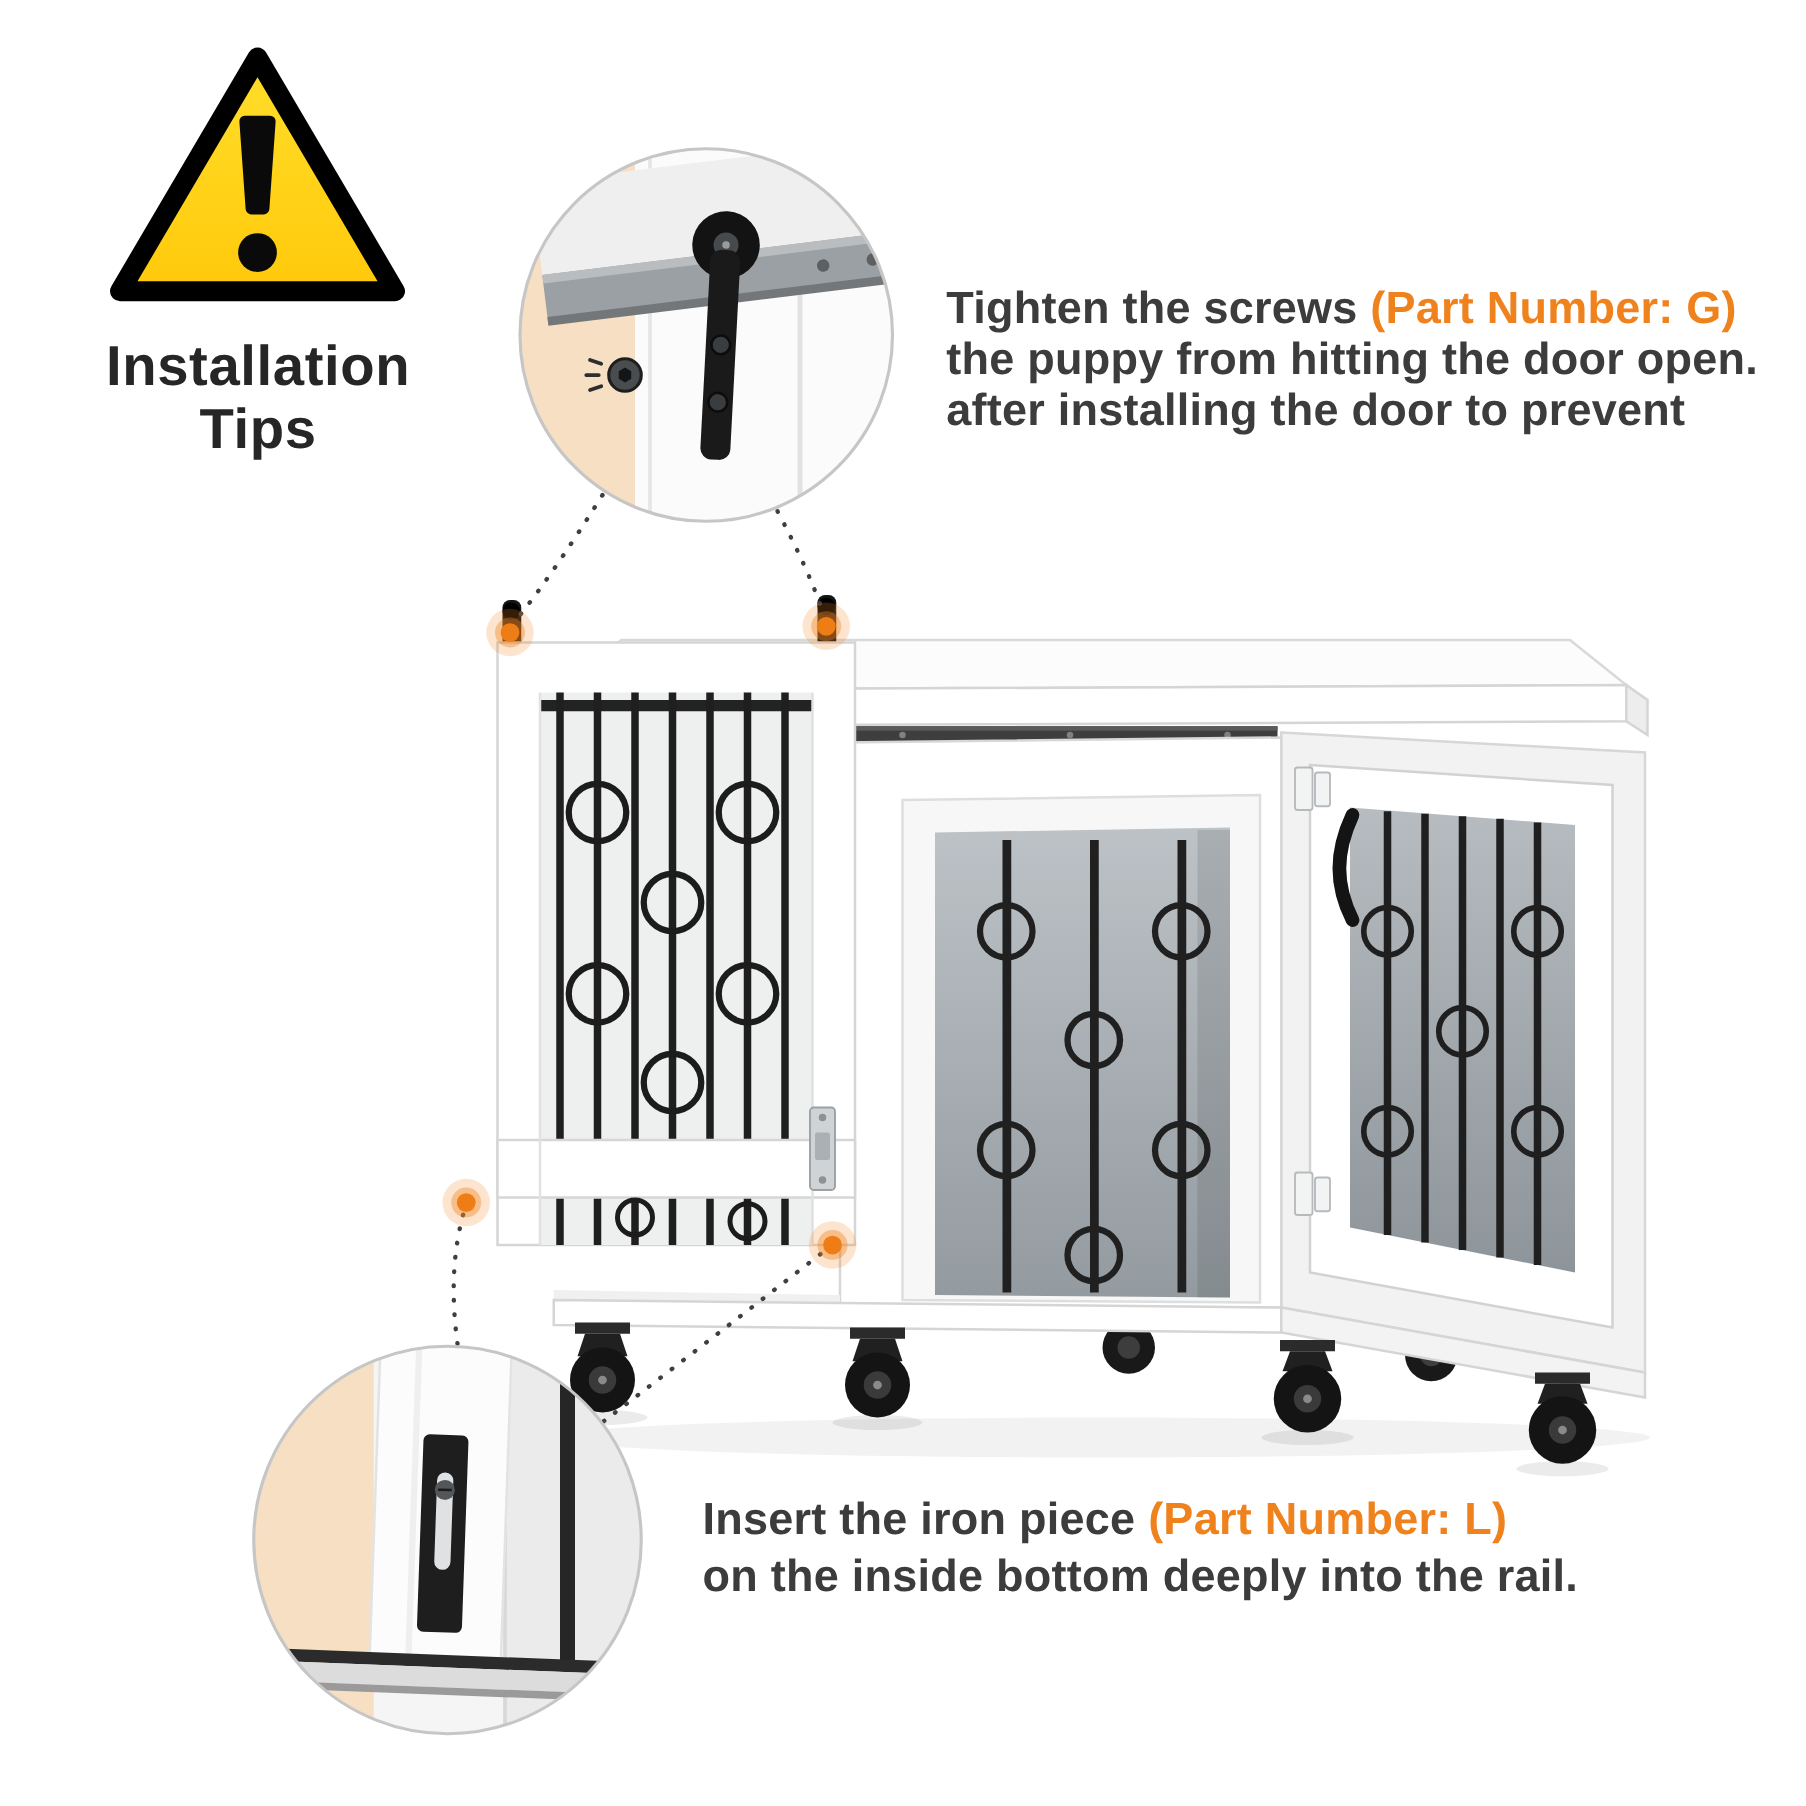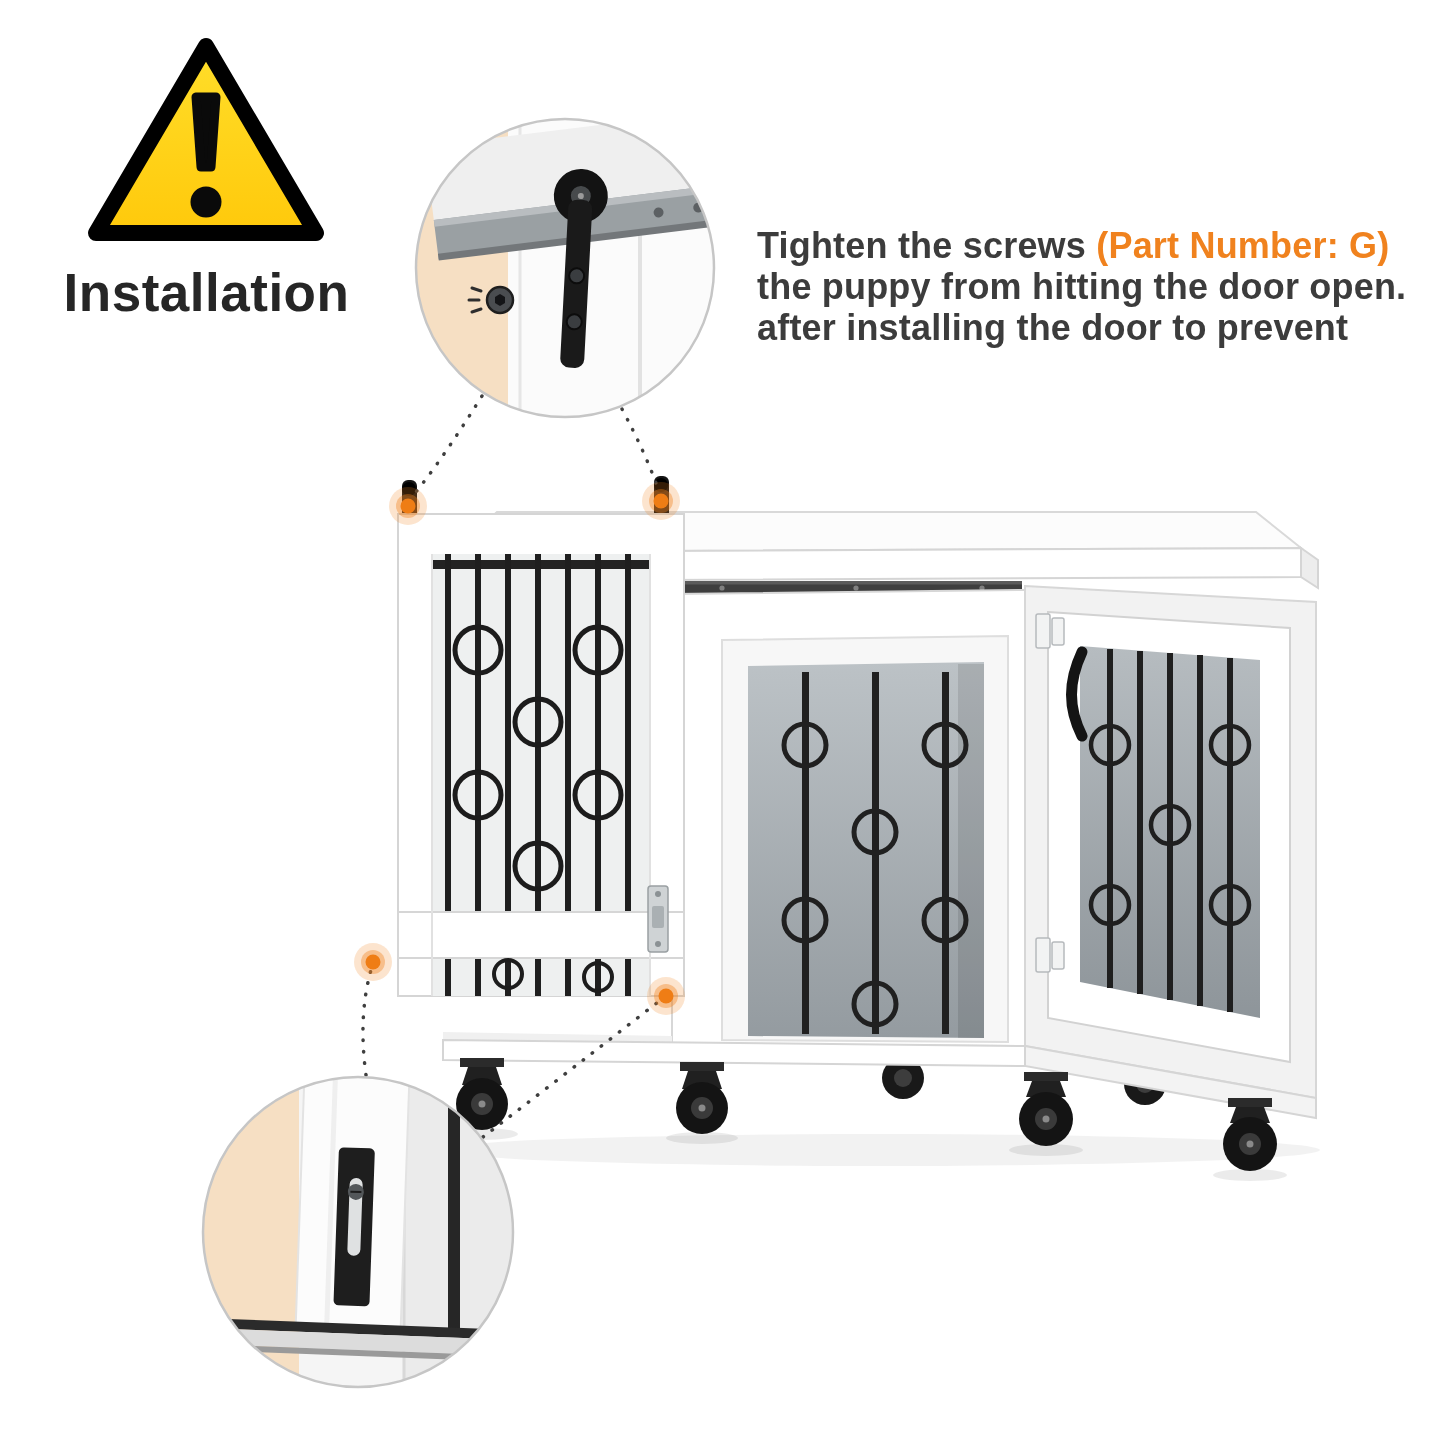"Installation" .heading { font-size: 53px -> 45px }
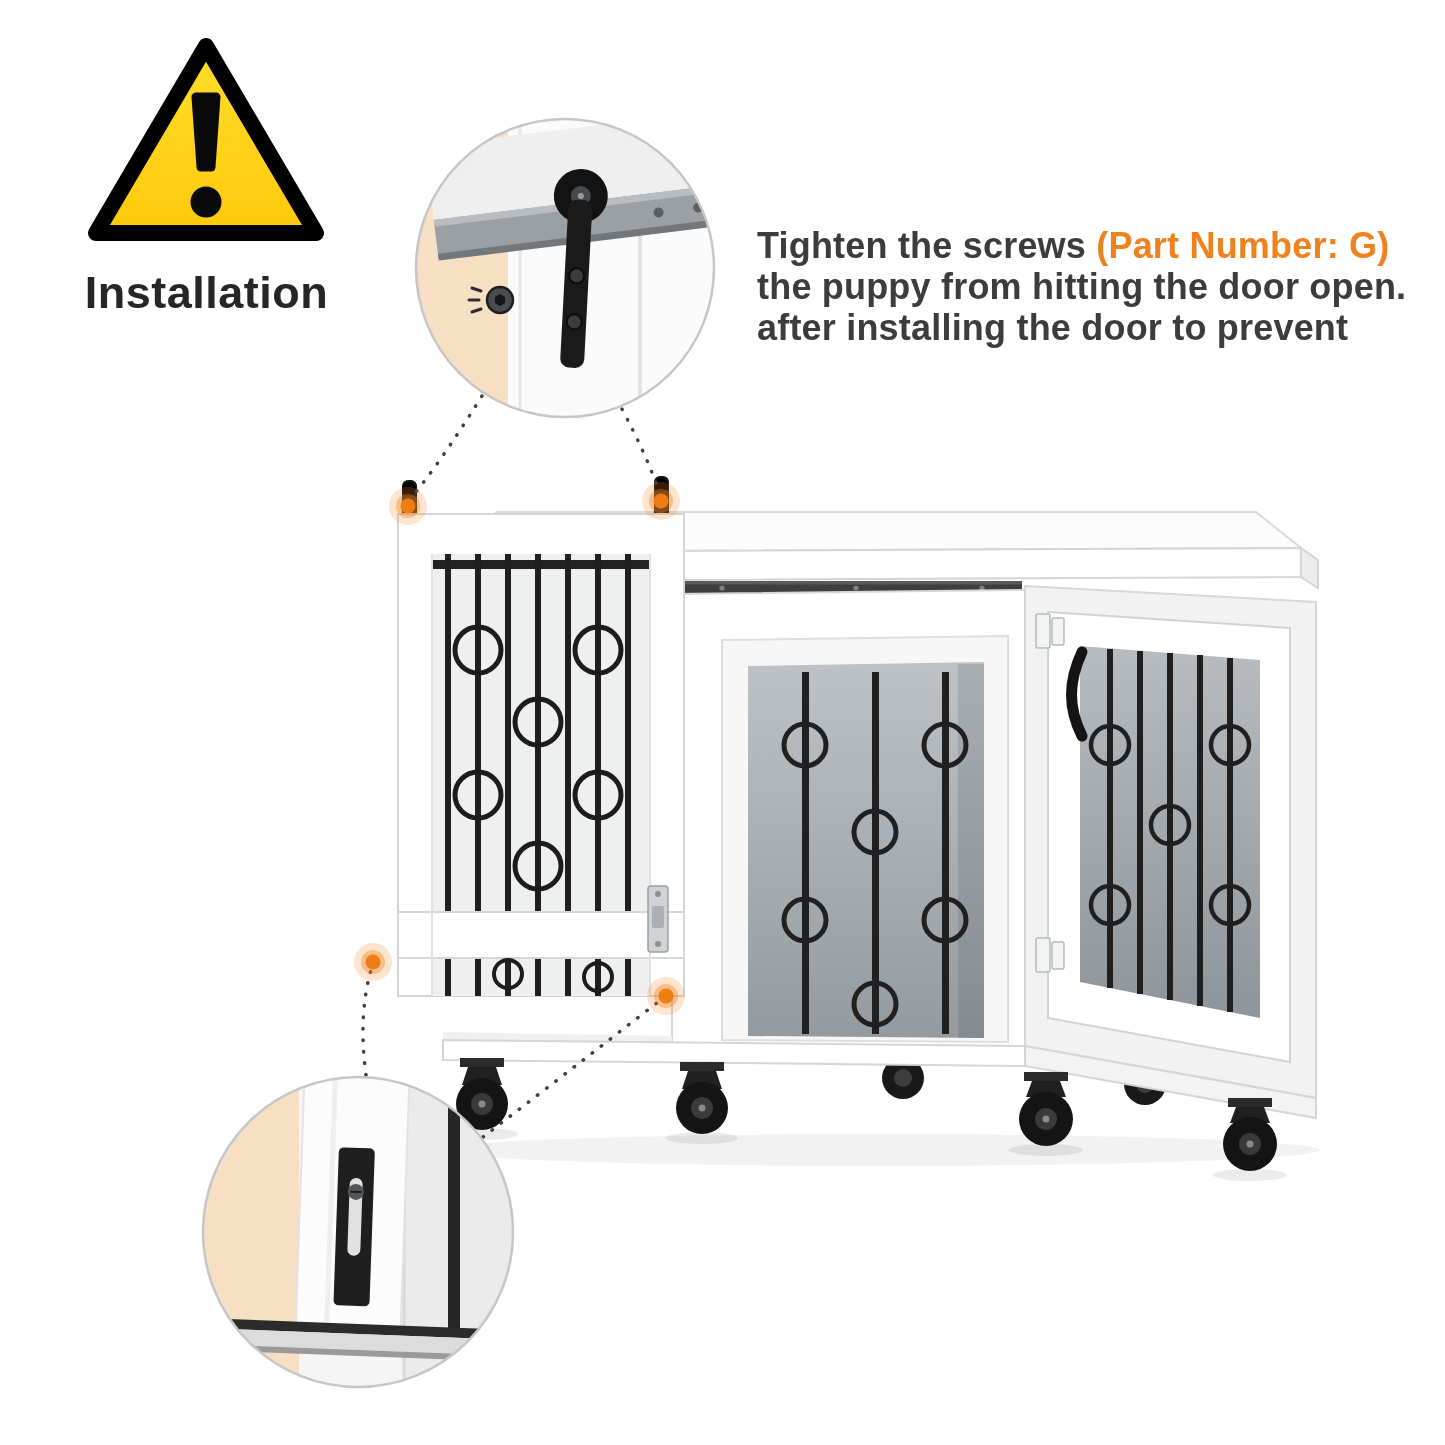"Tips" div { html: none -> <div>Tips</div> }
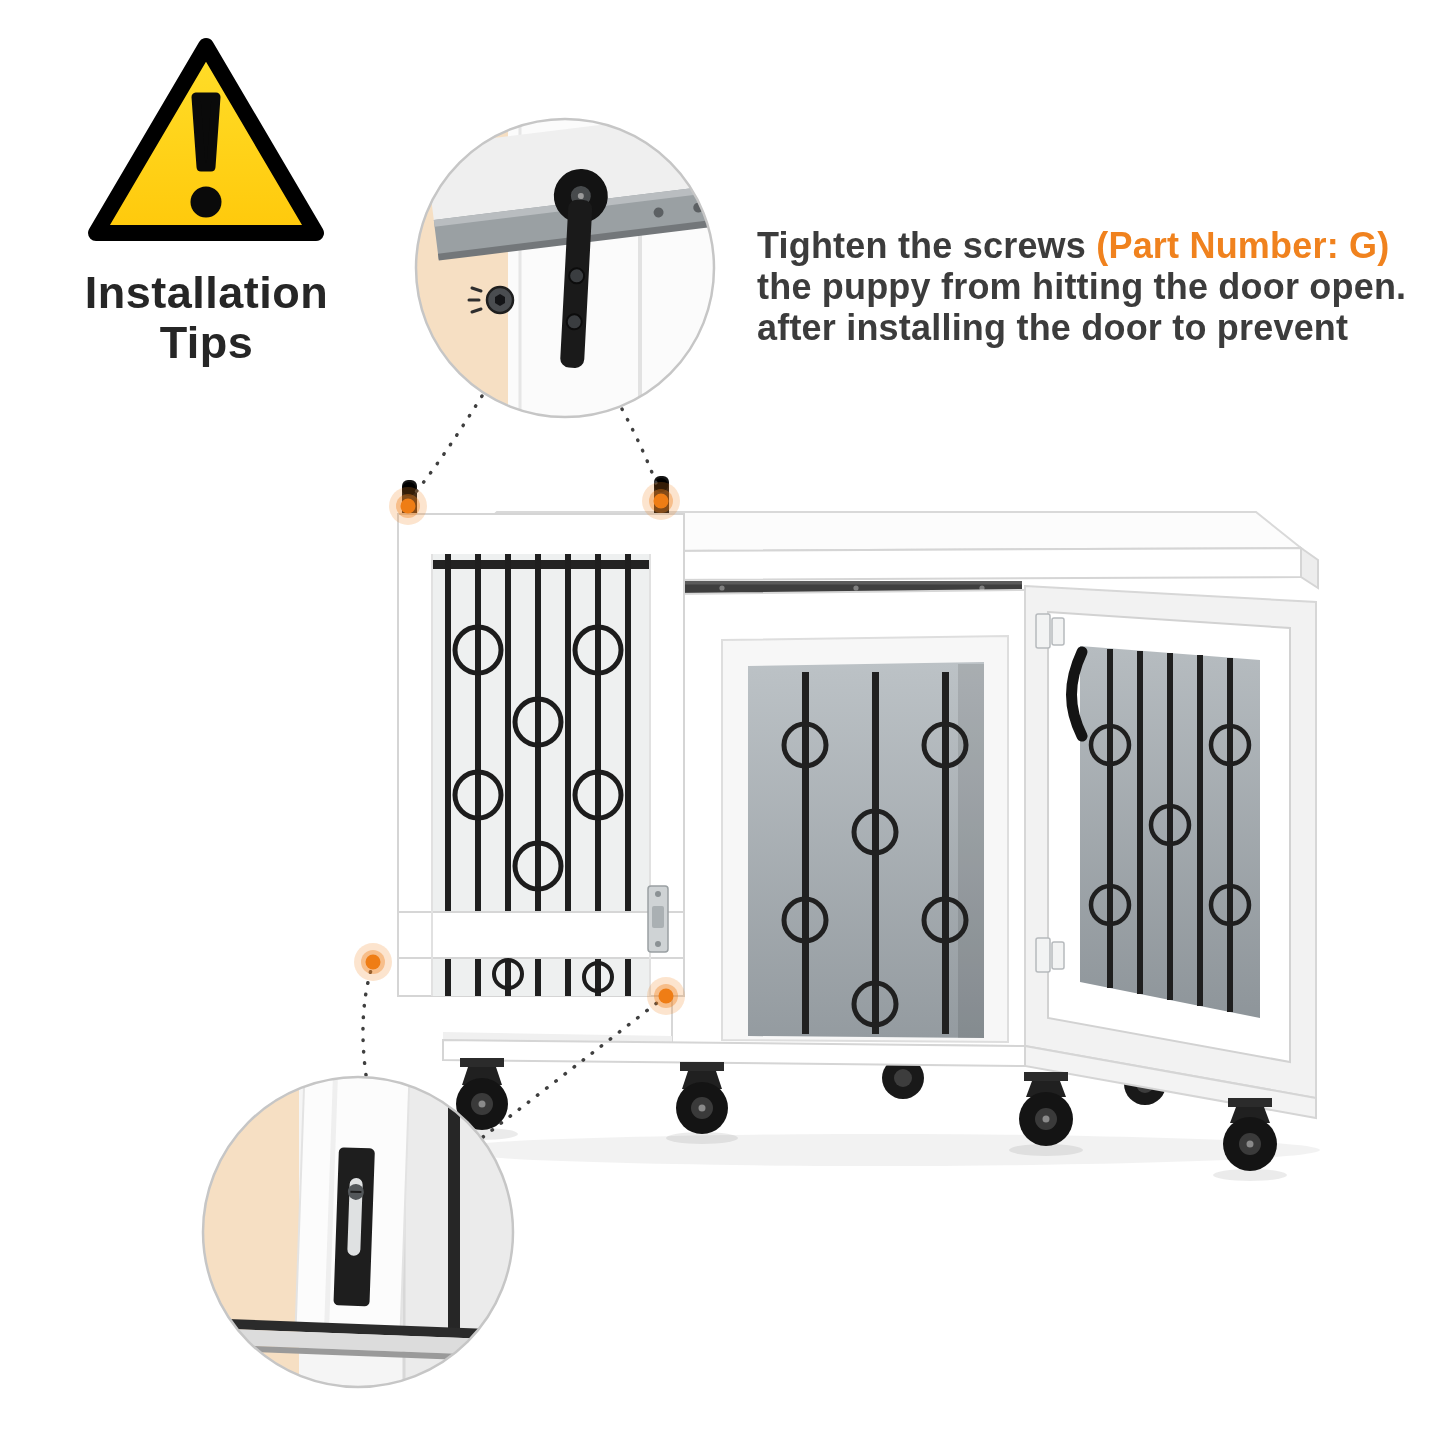"Insert the iron piece (Part" div.tip-text { html: none -> <div> <div><span>Insert the iron piece </span><span>(Part Number: L)</span></div> <div>on the inside bottom deeply into the rail.</div> </div> }
